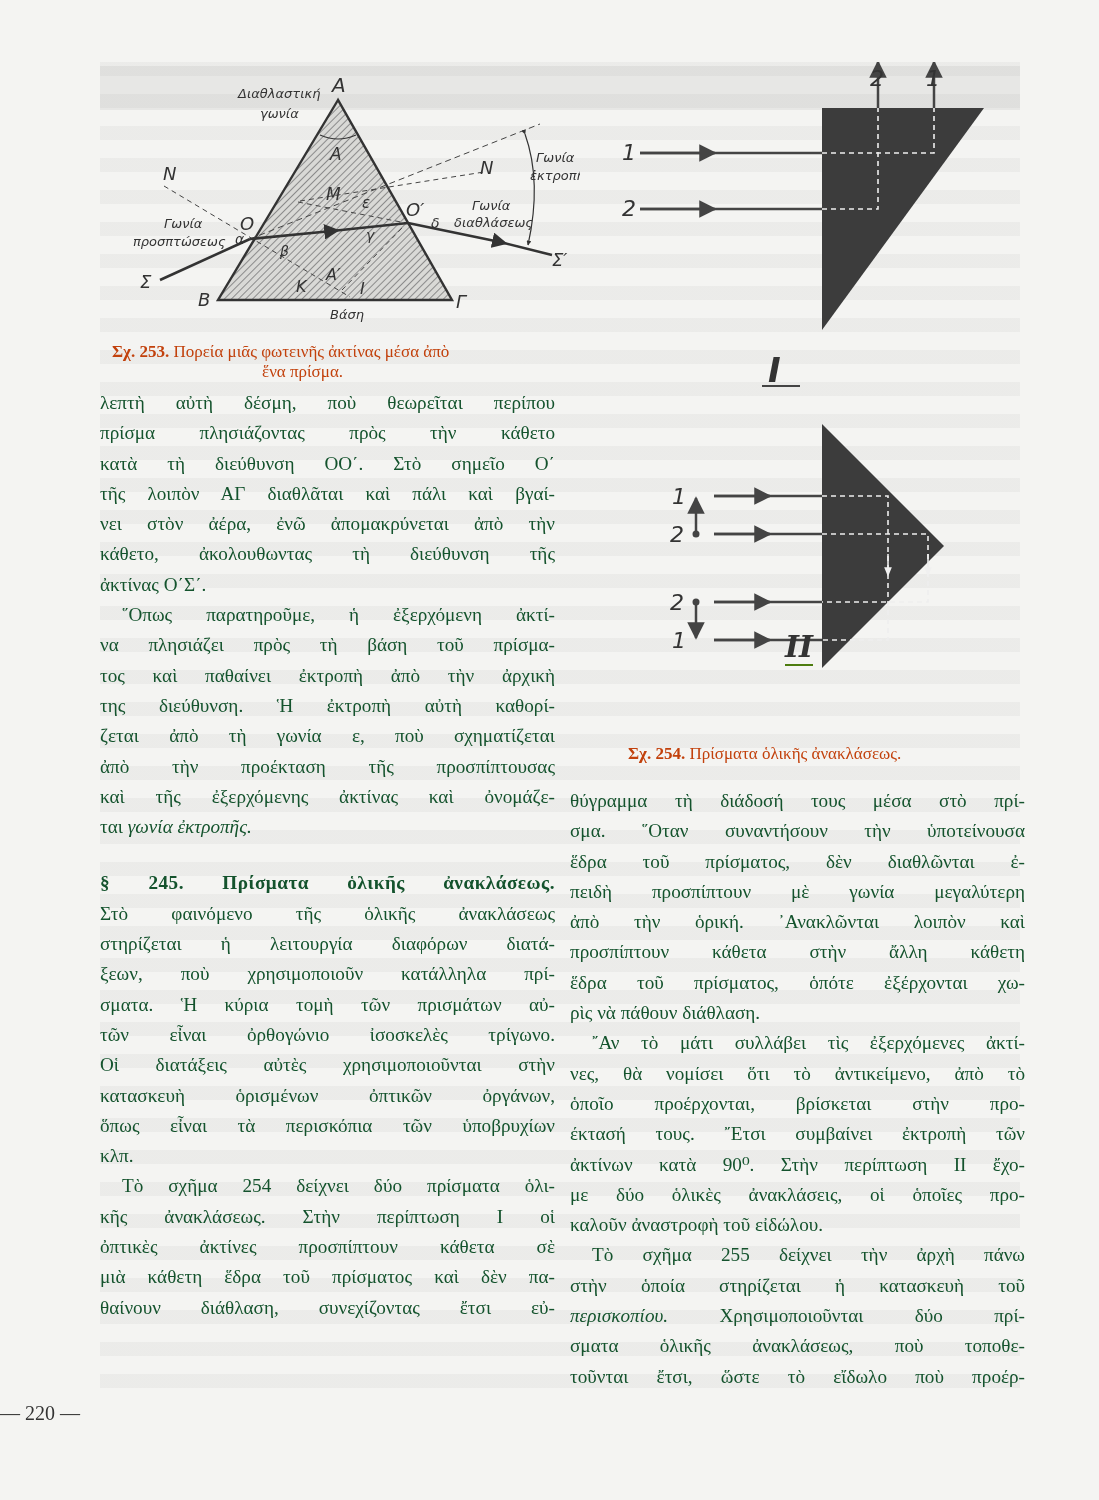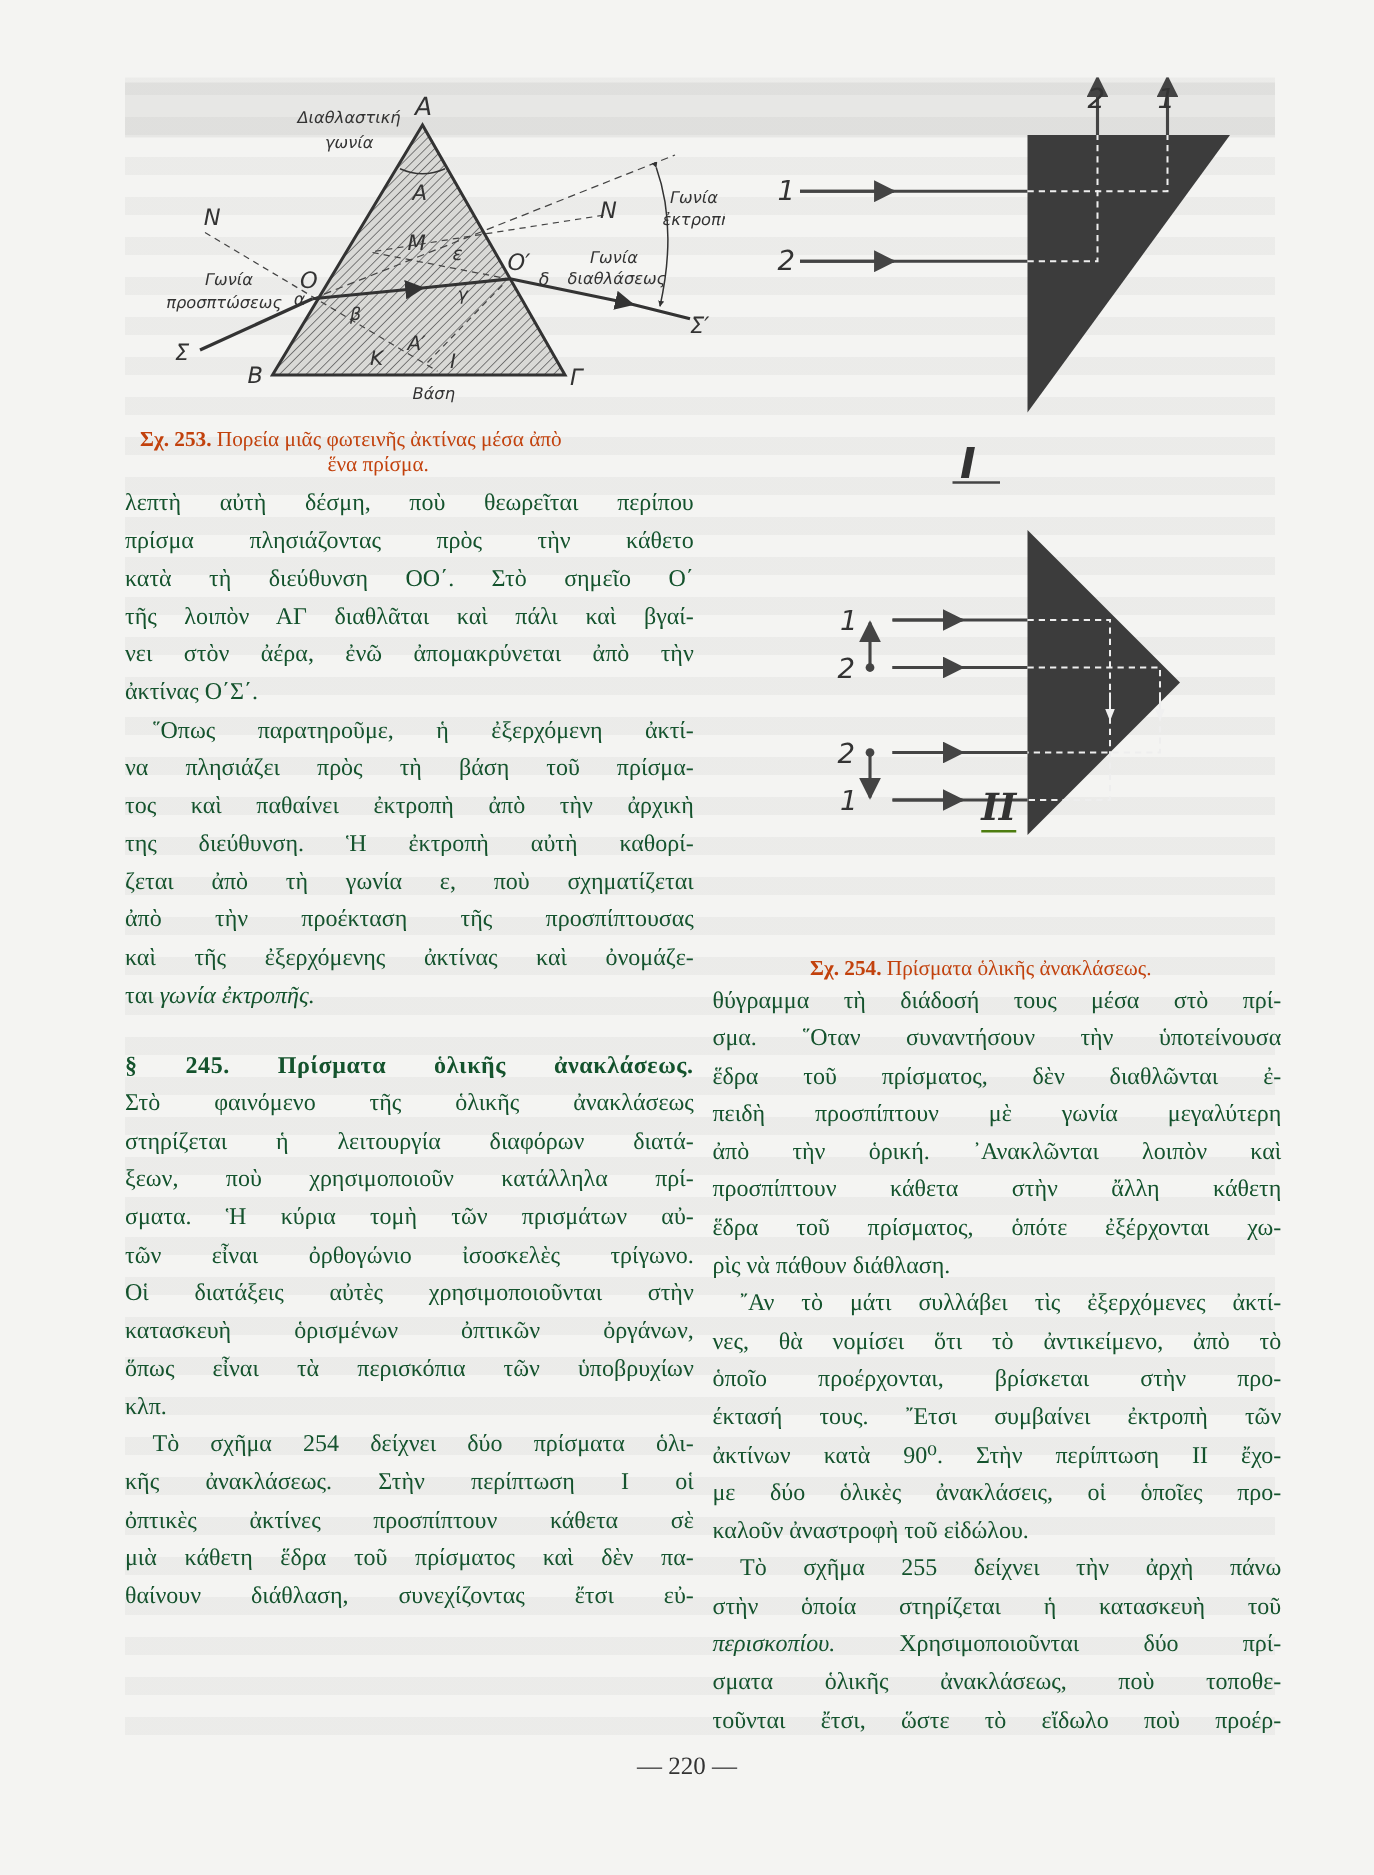"κάθετο, ἀκολουθωντας τὴ διεύθυνση τῆς" span.line { html: none -> <span>κάθετο, ἀκολουθωντας τὴ διεύθυνση τῆς</span> }
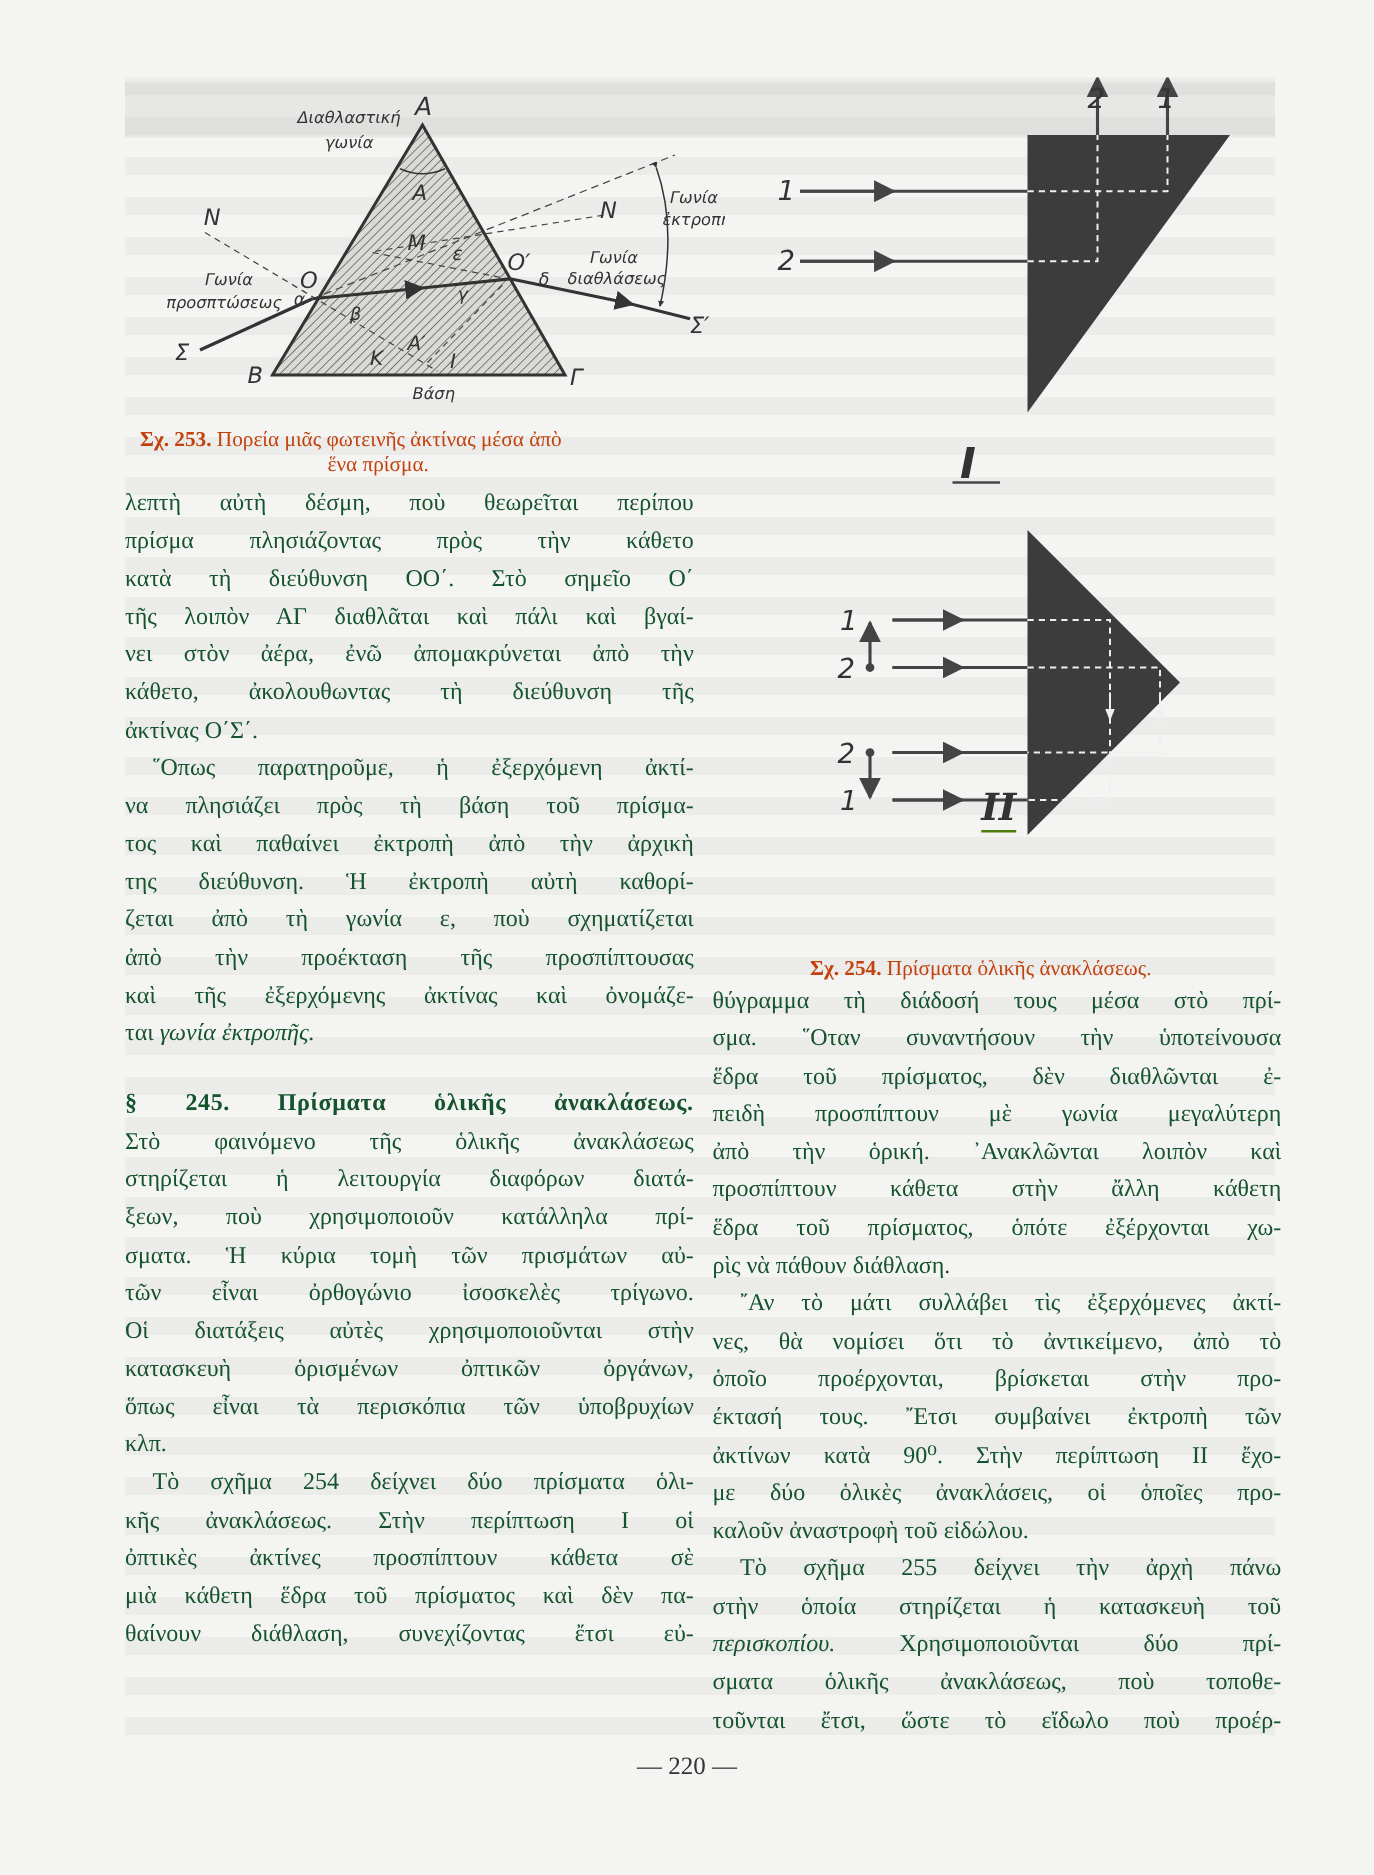"Σχ. 254. Πρίσματα ὁλικῆς ἀνακλάσεως." div.caption { margin-left: 20px -> none; top: 765px -> 744px }
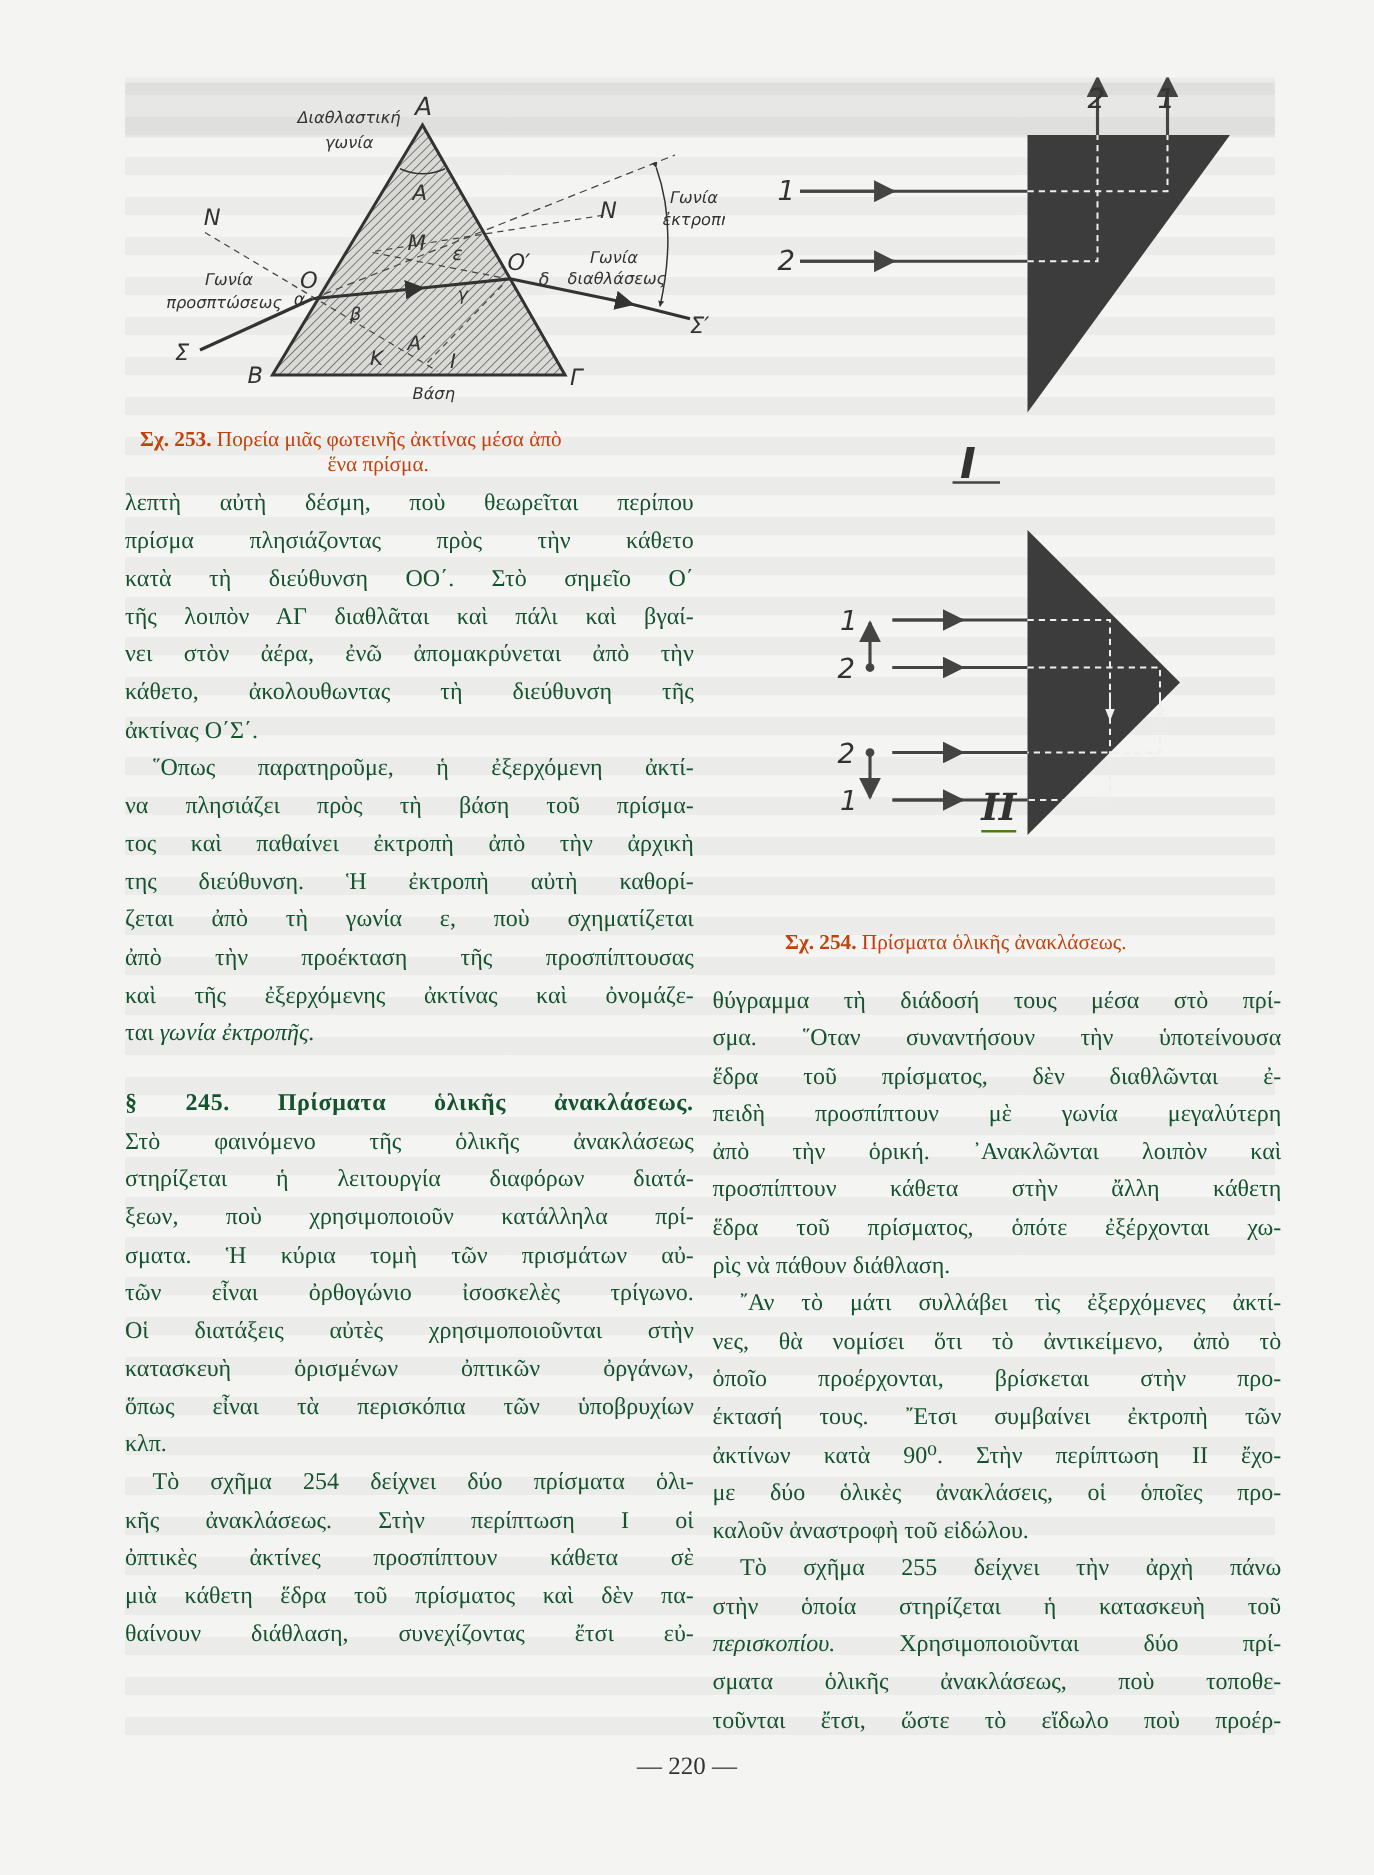"— 220 —" .pagenum { text-align: center -> none }
